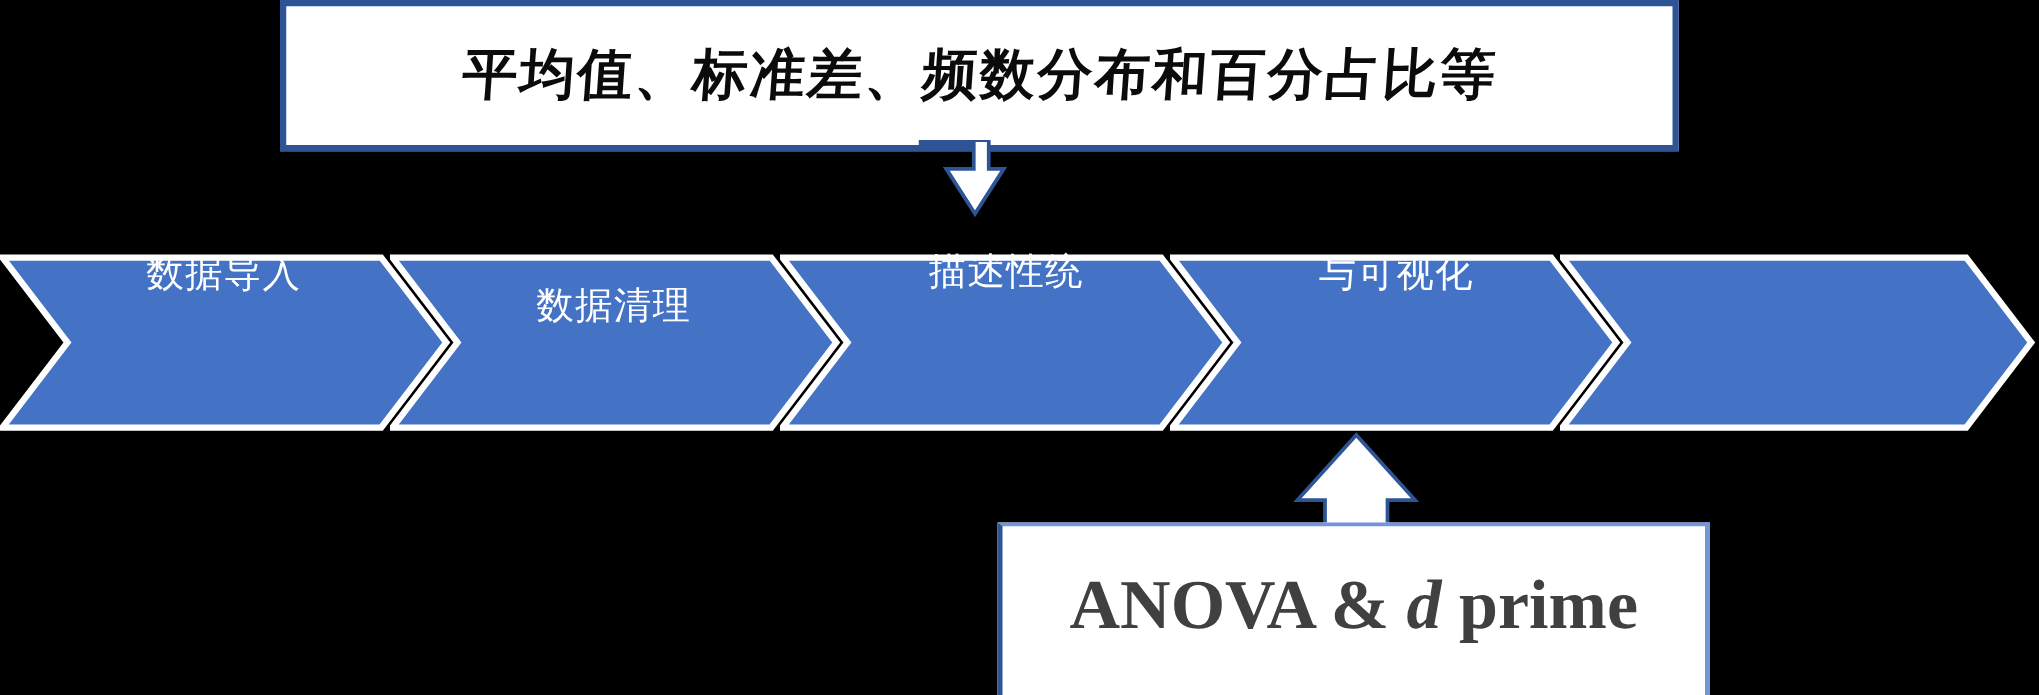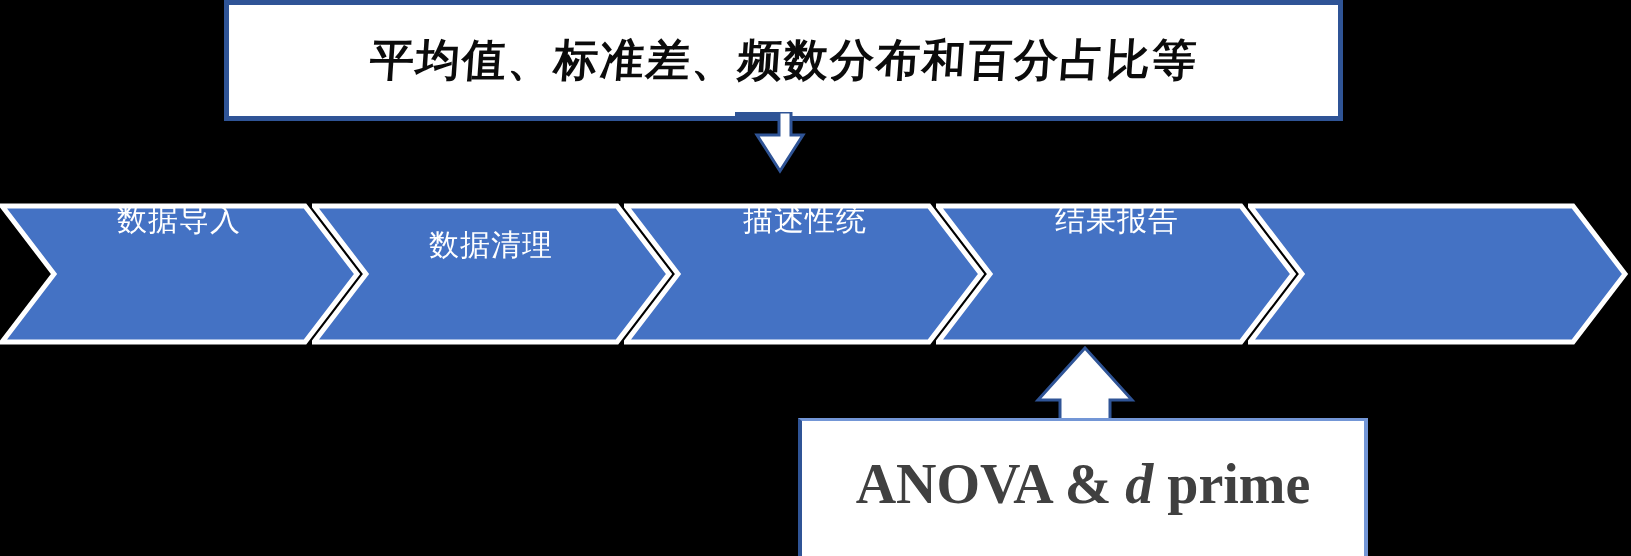"描述性统" div.label { font-family: none -> Liberation Mono, monospace }
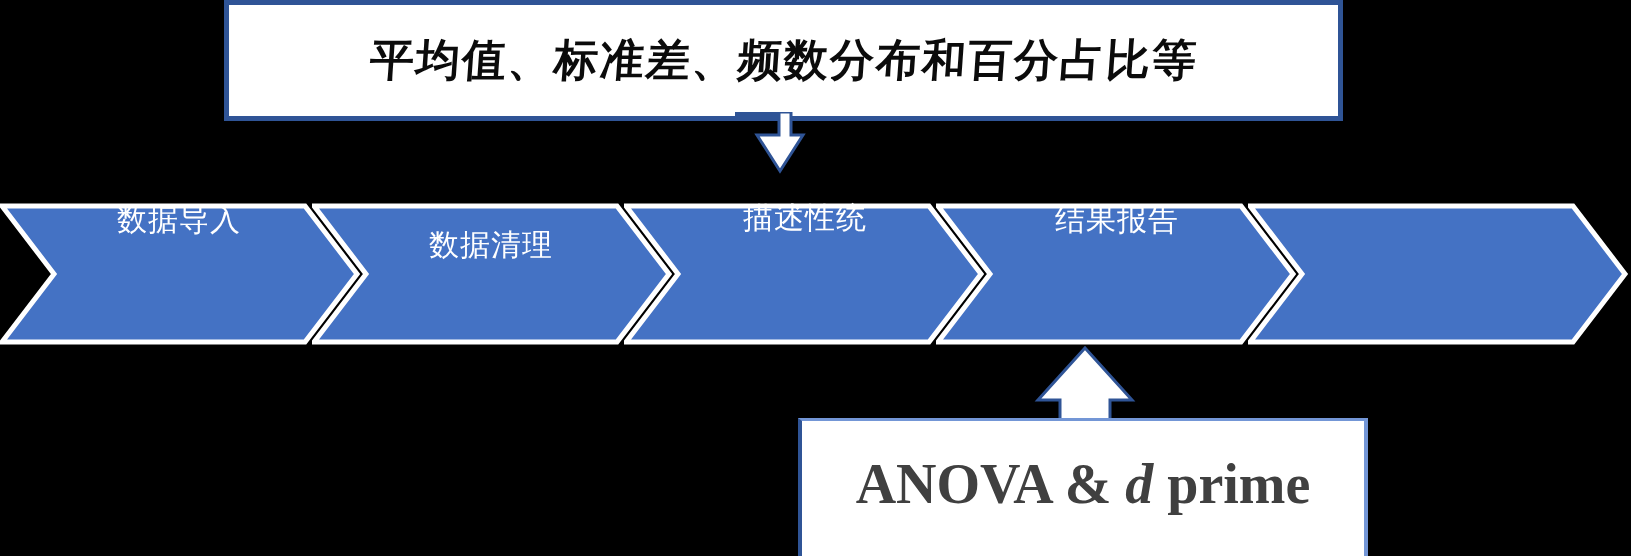"结果报告" span { text: 结果报告 -> 与可视化 }
